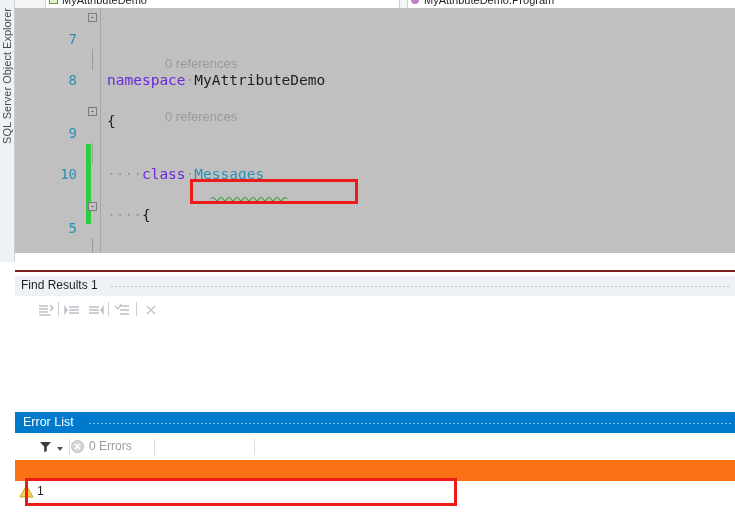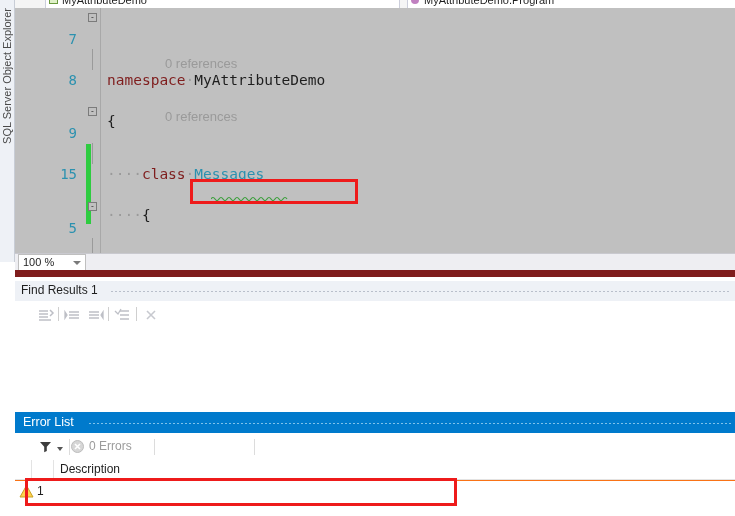"namespace" .kw { color: #7f1d1d -> #6d28d9 }
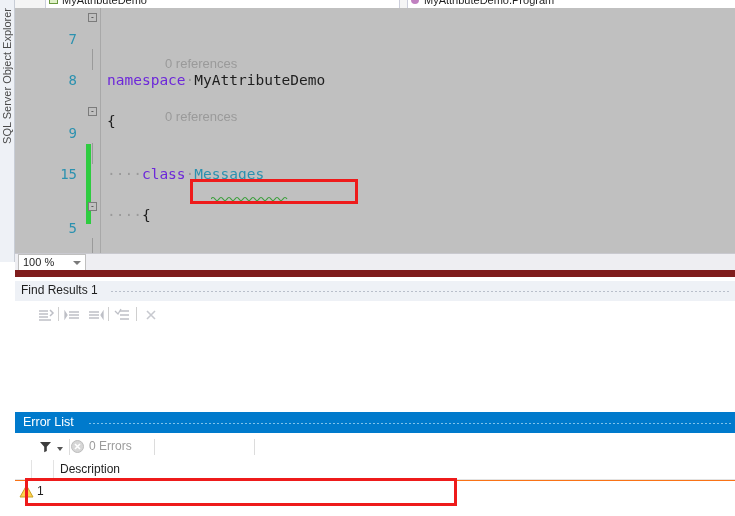"15" span.lnum { text: 15 -> 10 }
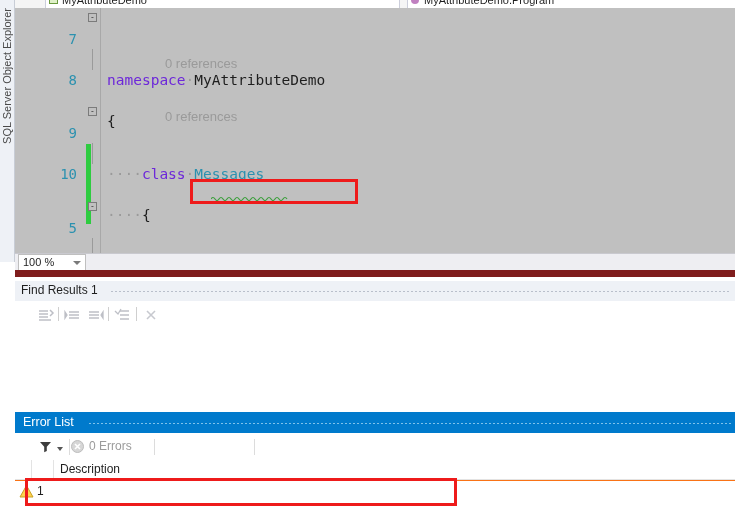"100 %" div.zoomrow { html: <div> <div> <span>100 %</span> <span></span> </div> </div> -> none }
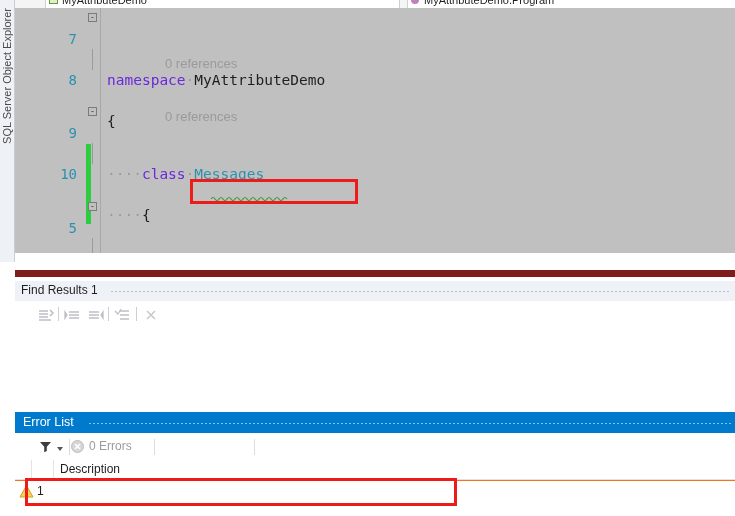"Find Results 1" .findpanel { border-top: 7px solid #7f1d1d -> 2px solid #7f1d1d }
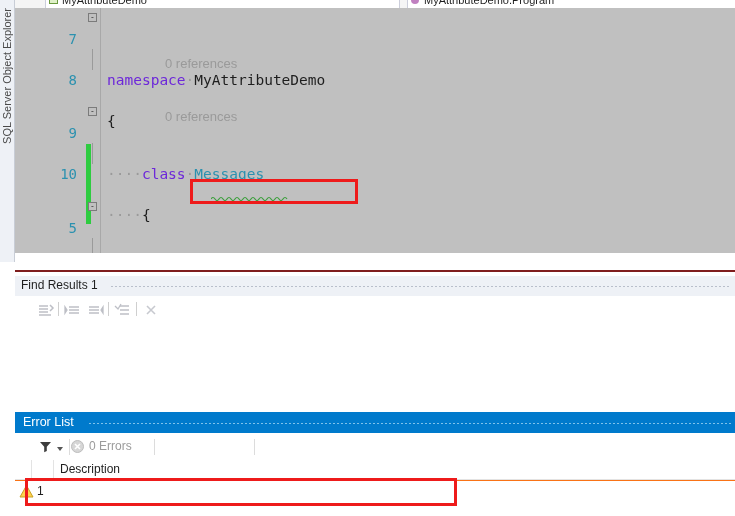"Description" div.err-head { html: <div> <span></span> <span></span> <span>Description</span> </div> -> none }
